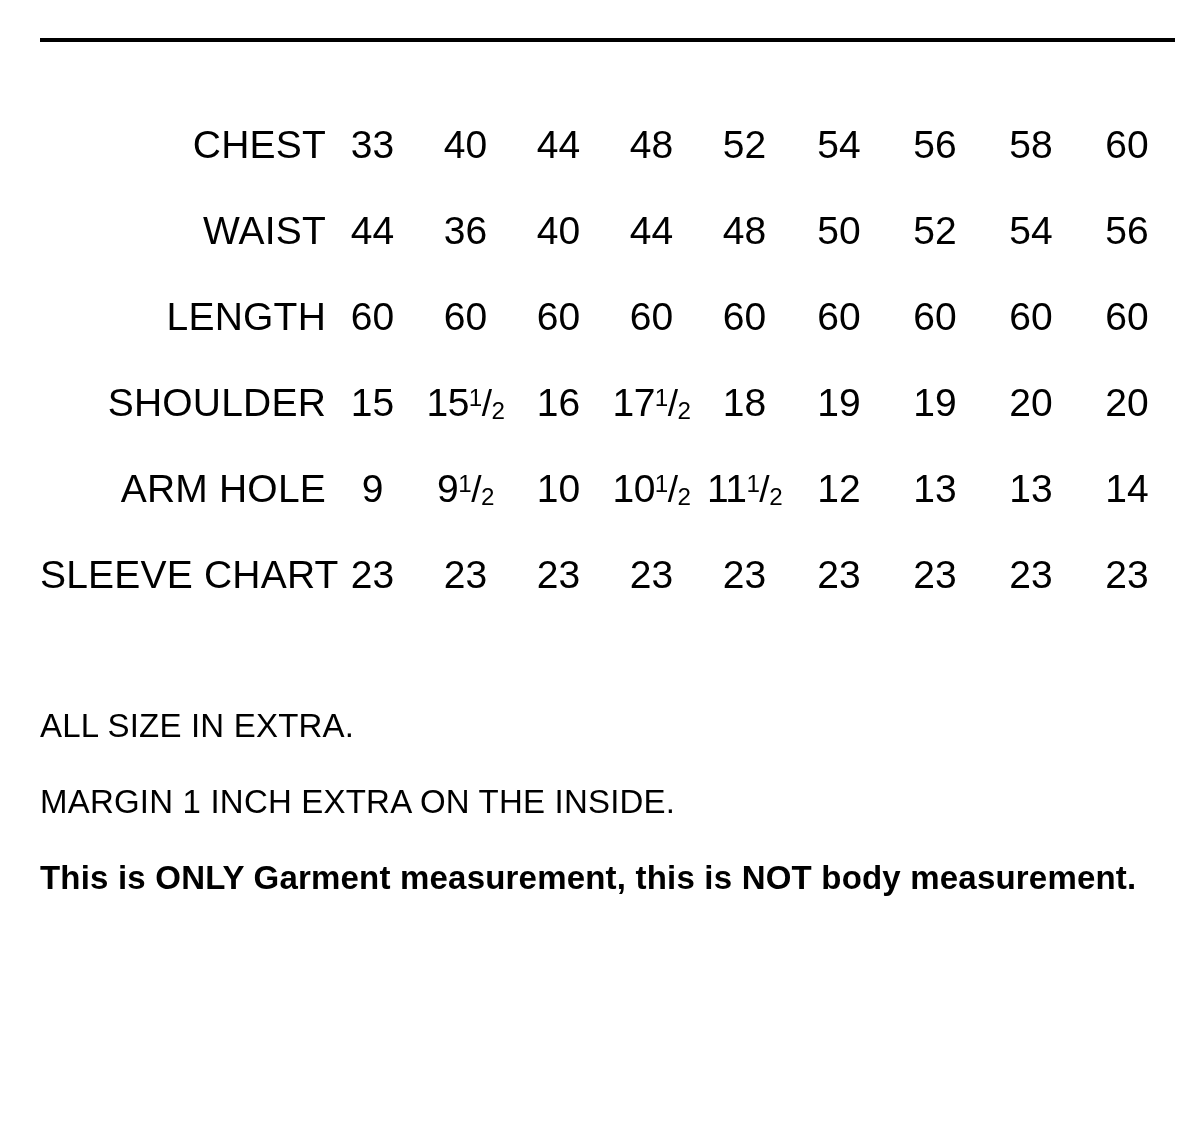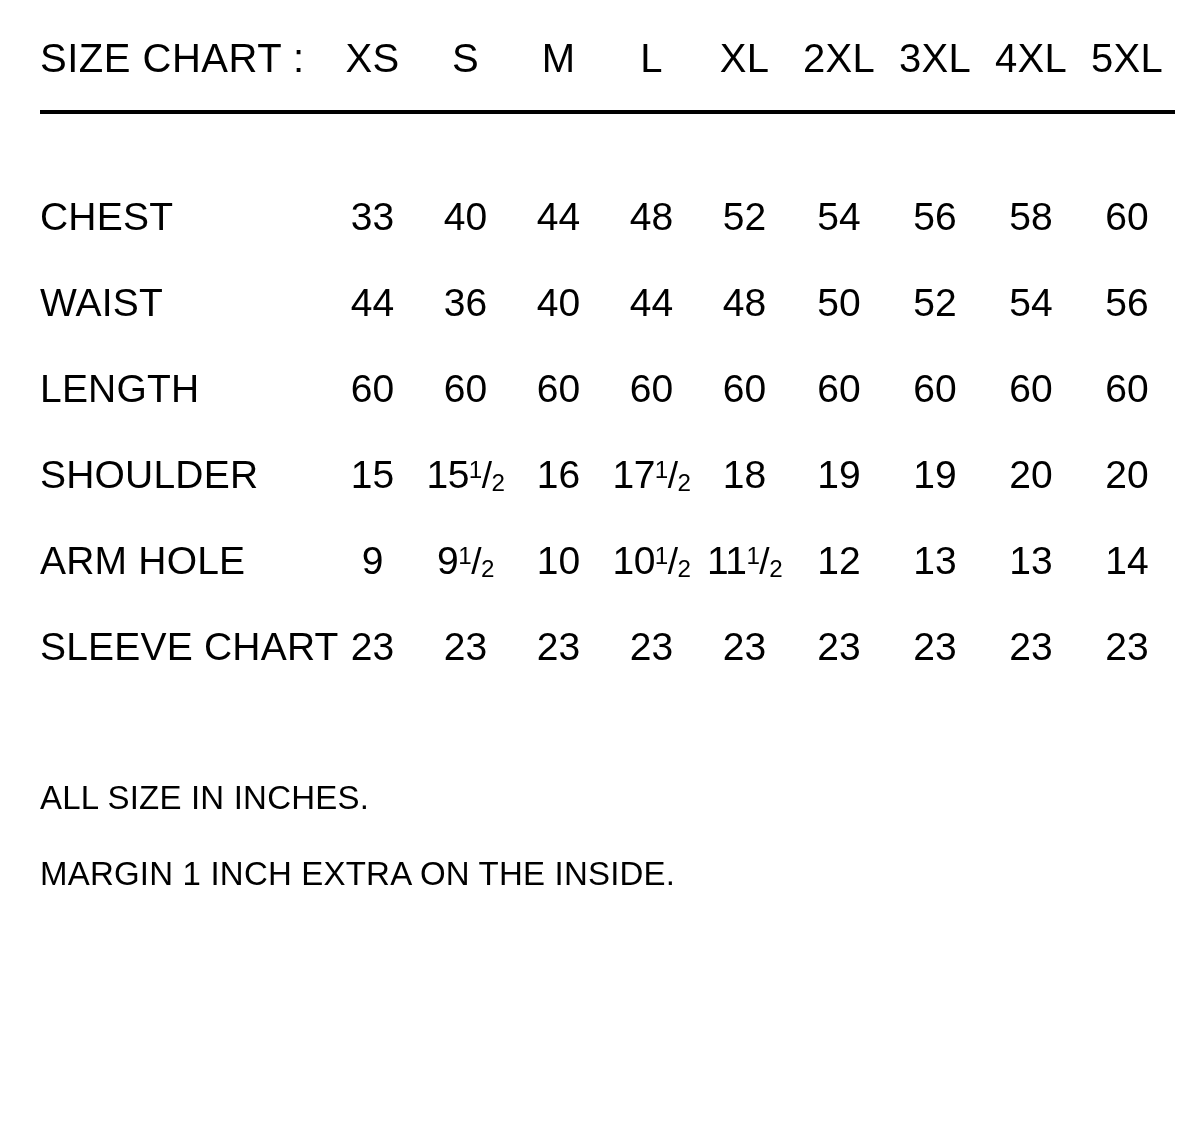"SIZE CHART :" tr.head-row { html: <tr> <th>SIZE CHART :</th> <th>XS</th> <th>S</th> <th>M</th> <th>L</th> <th>XL</th> <th>2XL</th> <th>3XL</th> <th>4XL</th> <th>5XL</th> </tr> -> none }
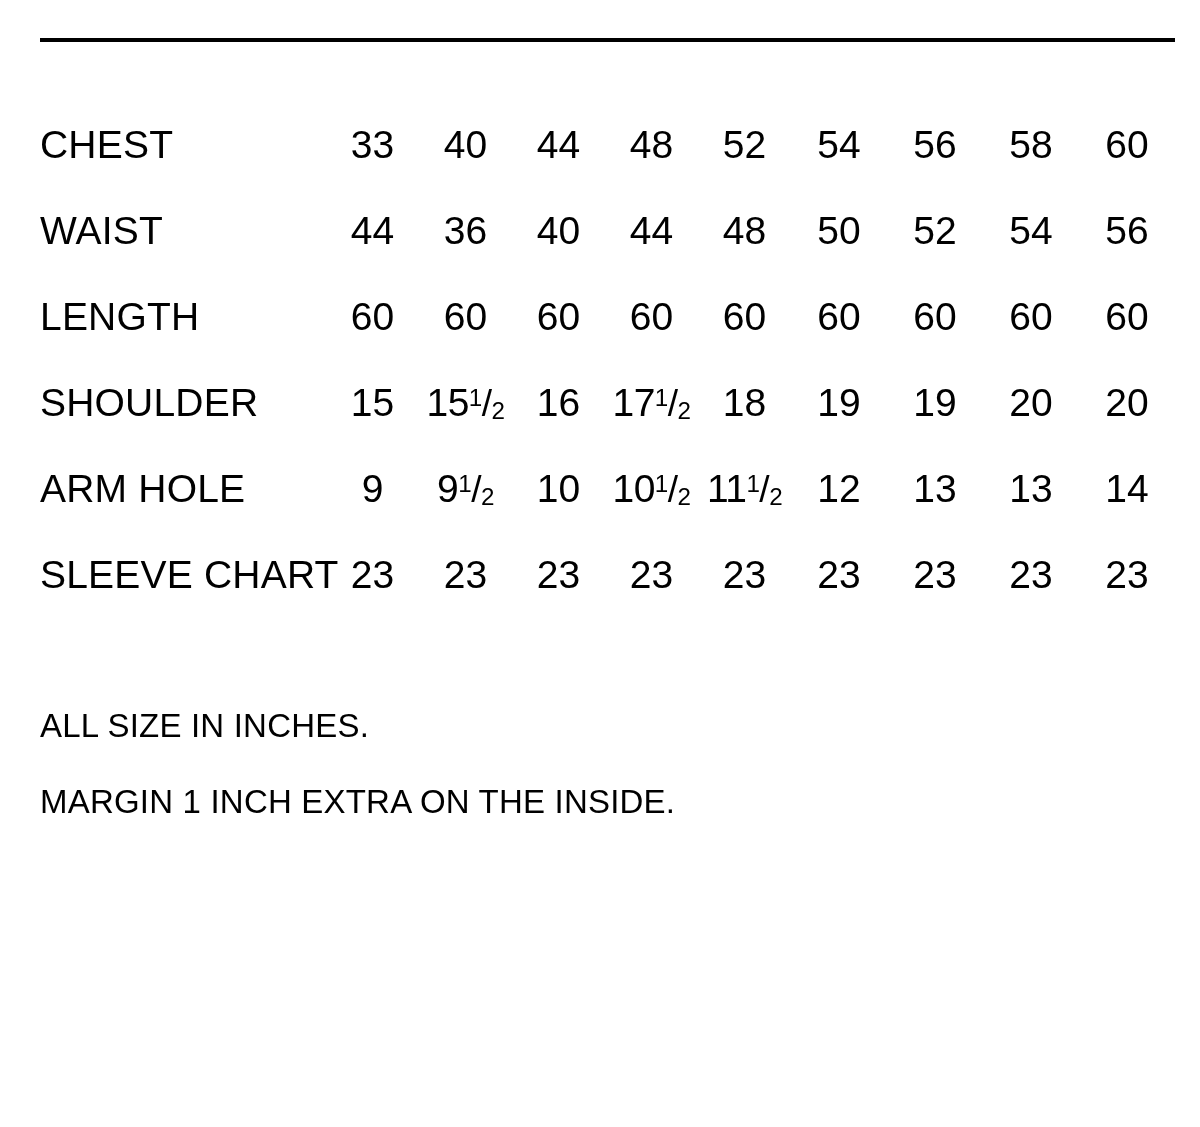"CHEST" .data-row th.label-cell { text-align: left -> right }
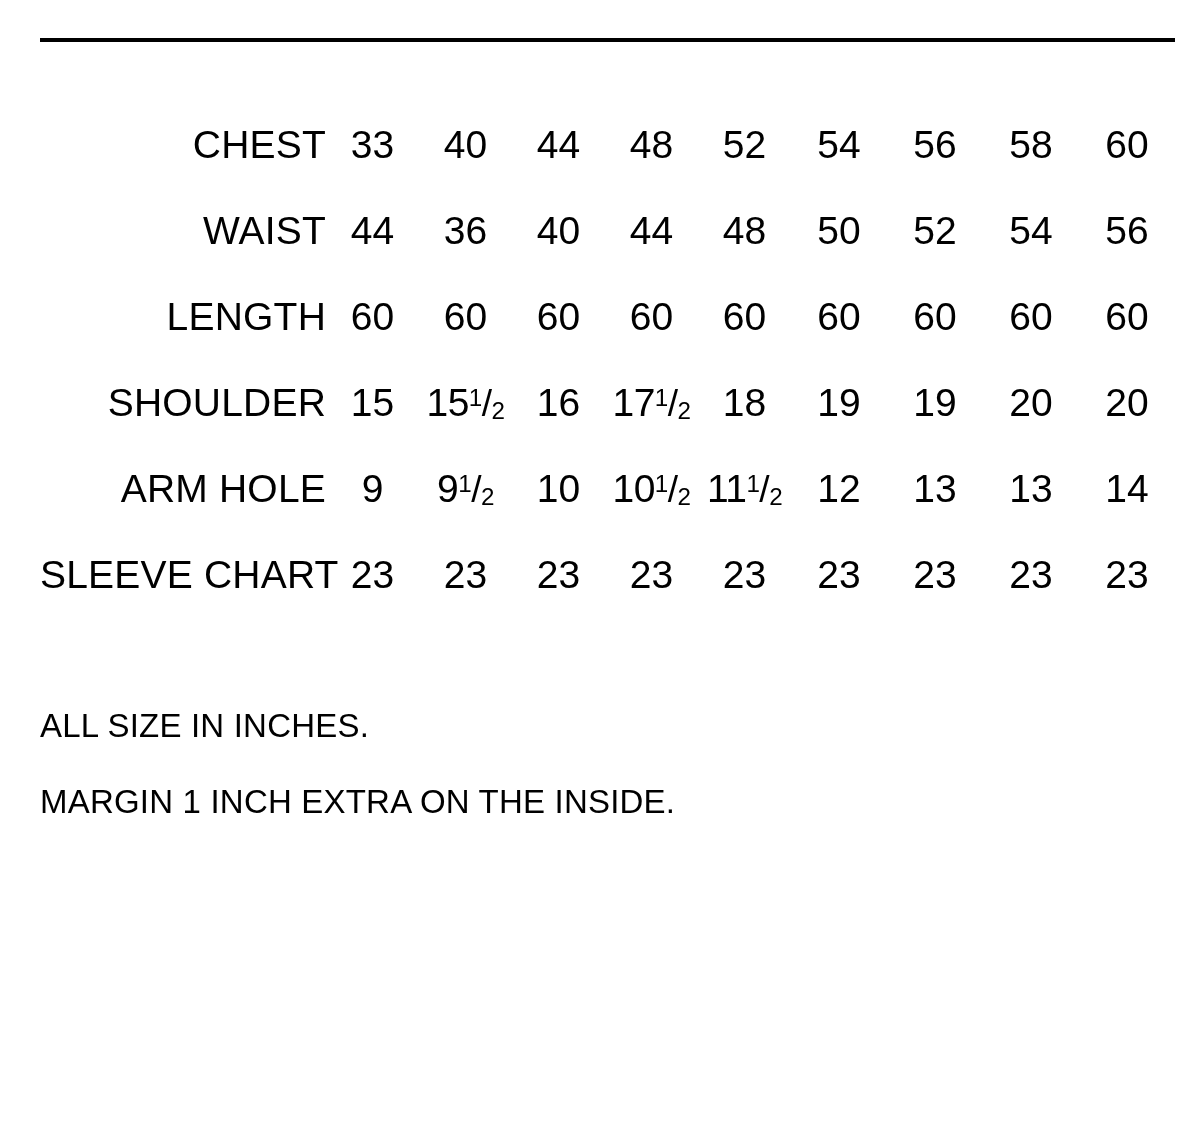"ALL SIZE IN INCHES." div.note { text: INCHES -> EXTRA }
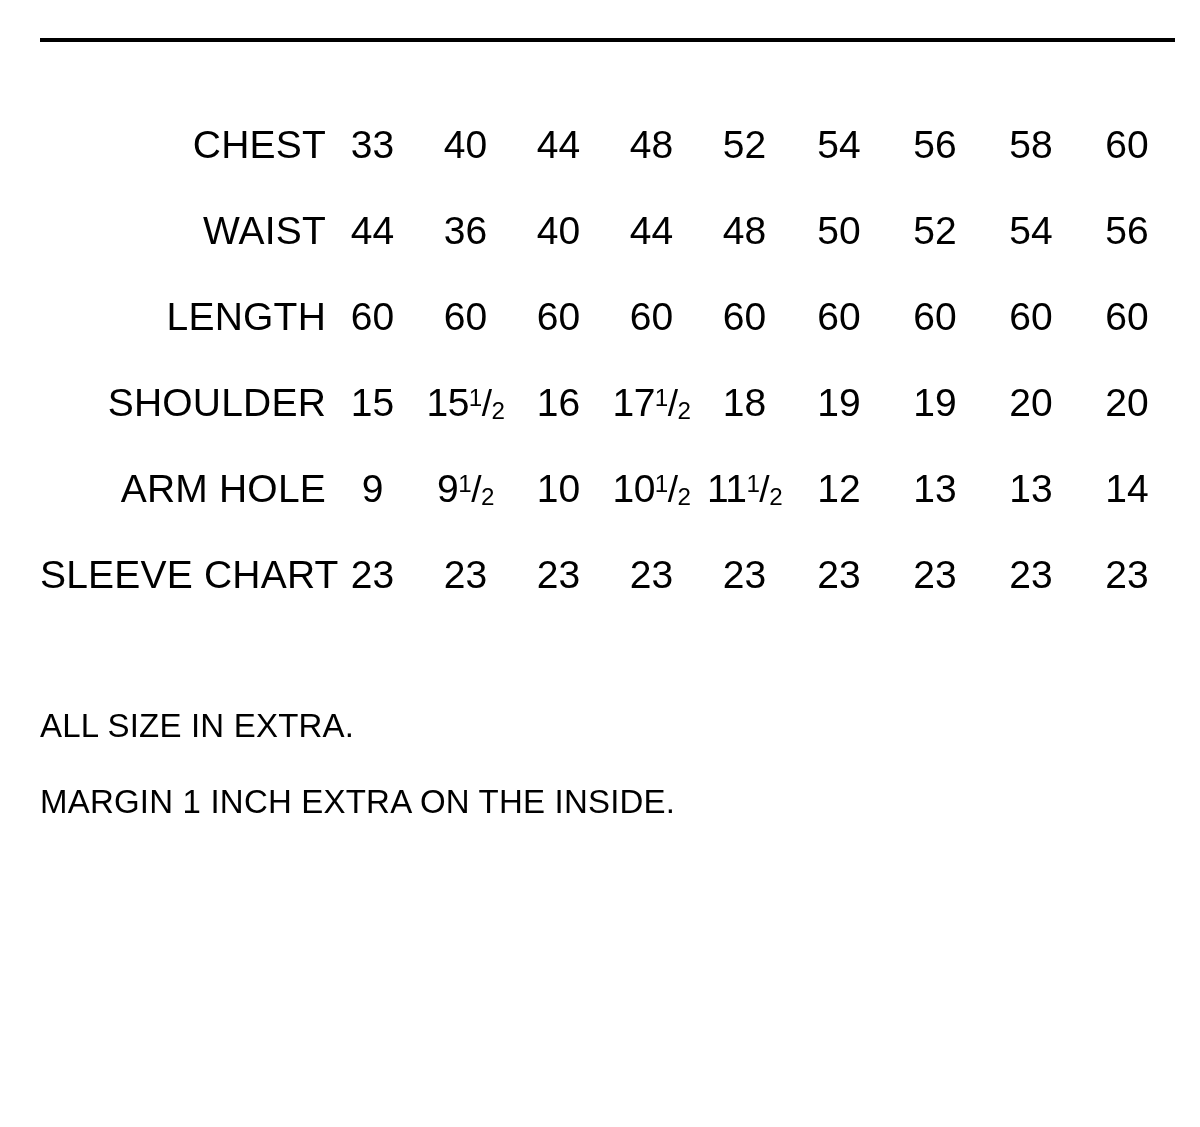"This is ONLY Garment measurement," div.note { html: none -> <div>This is ONLY Garment measurement, this is NOT body measurement.</div> }
